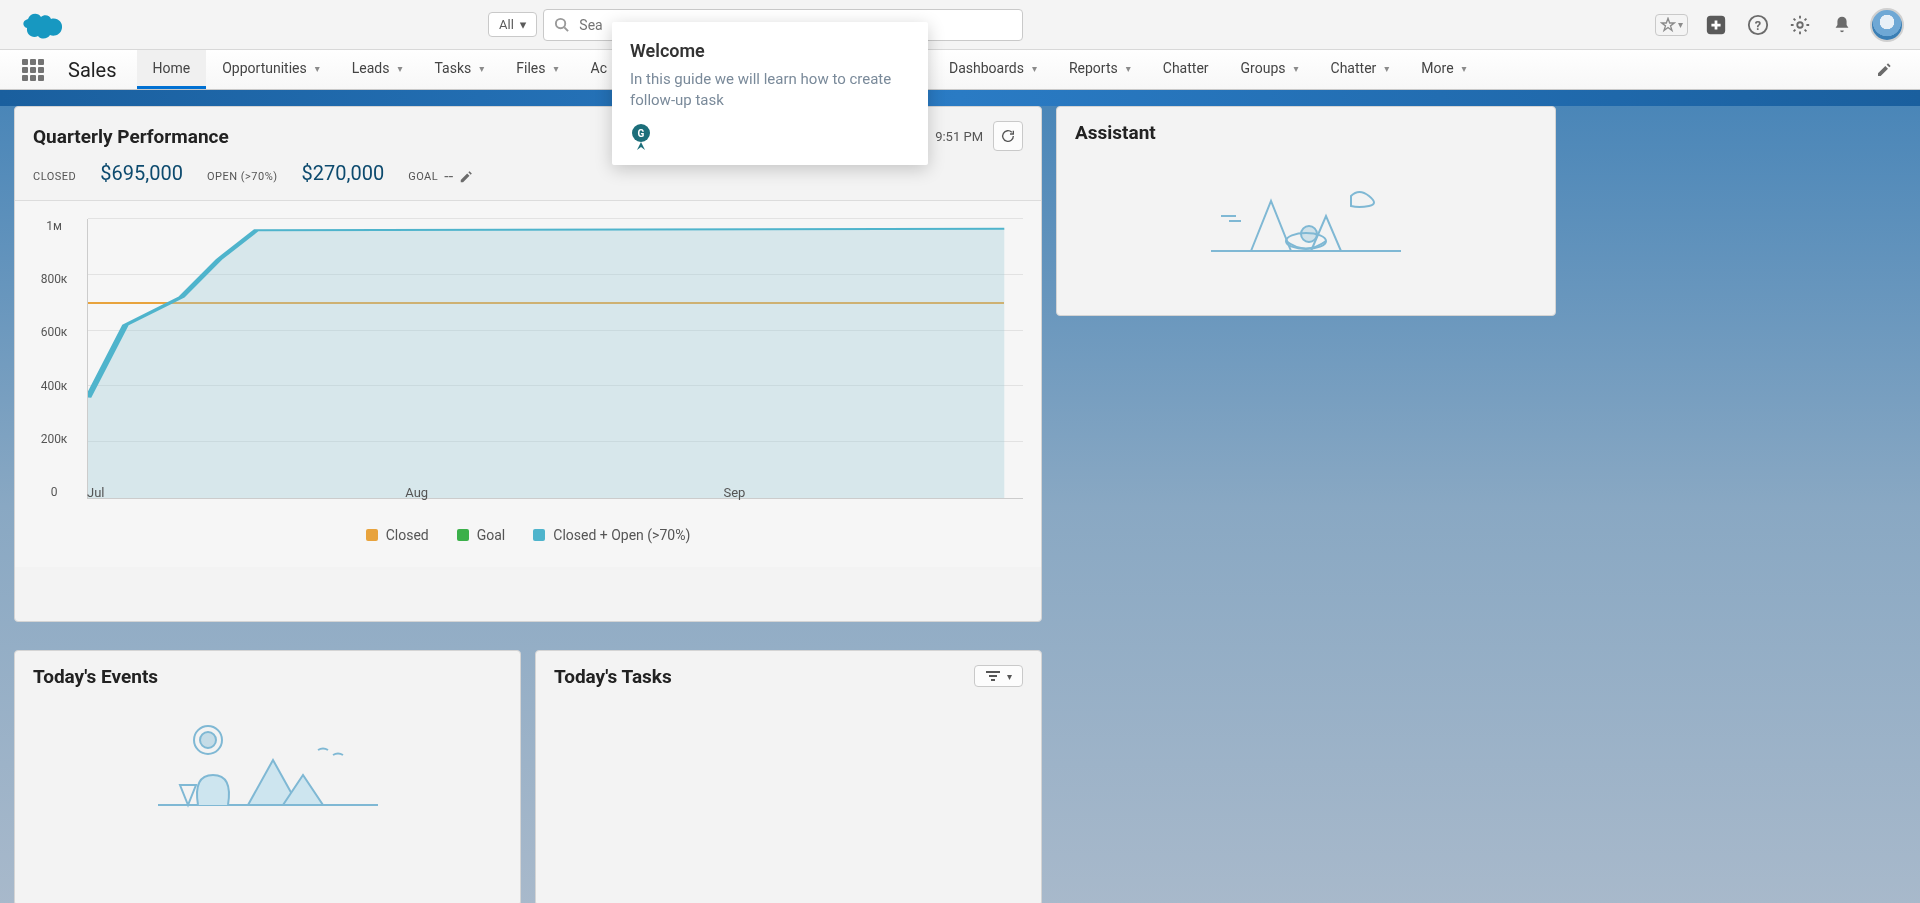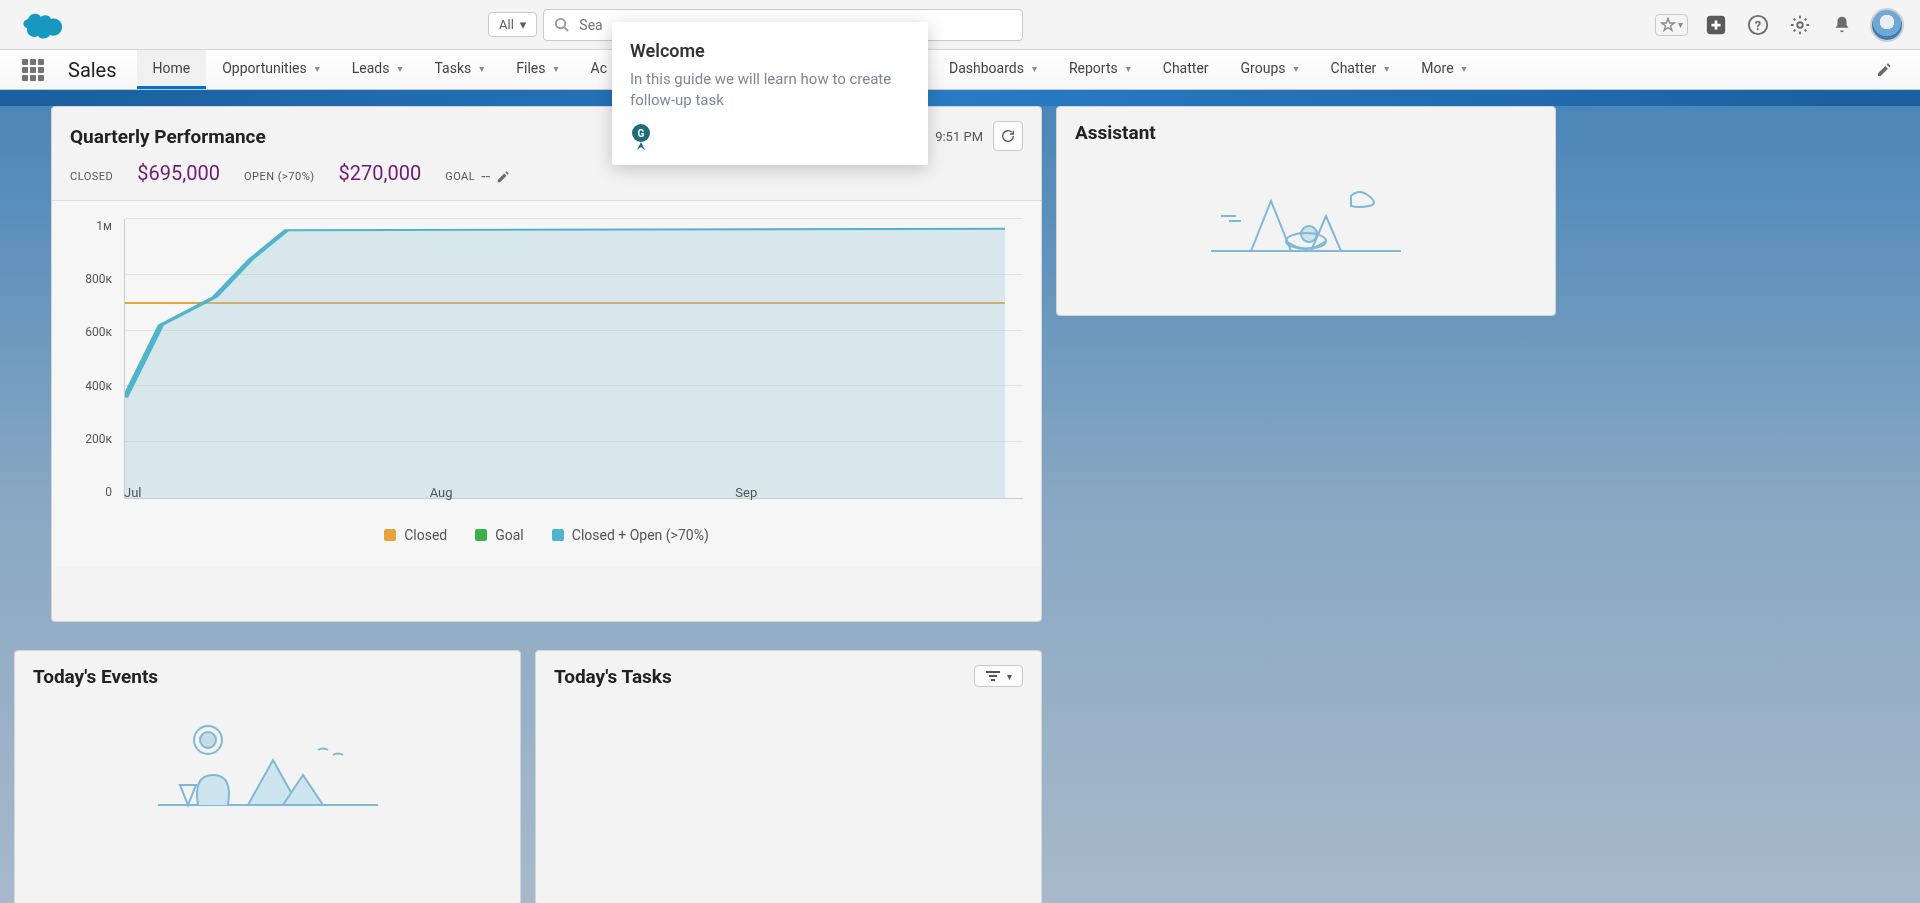"Quarterly Performance" .qp-card { margin-left: 37px -> none }
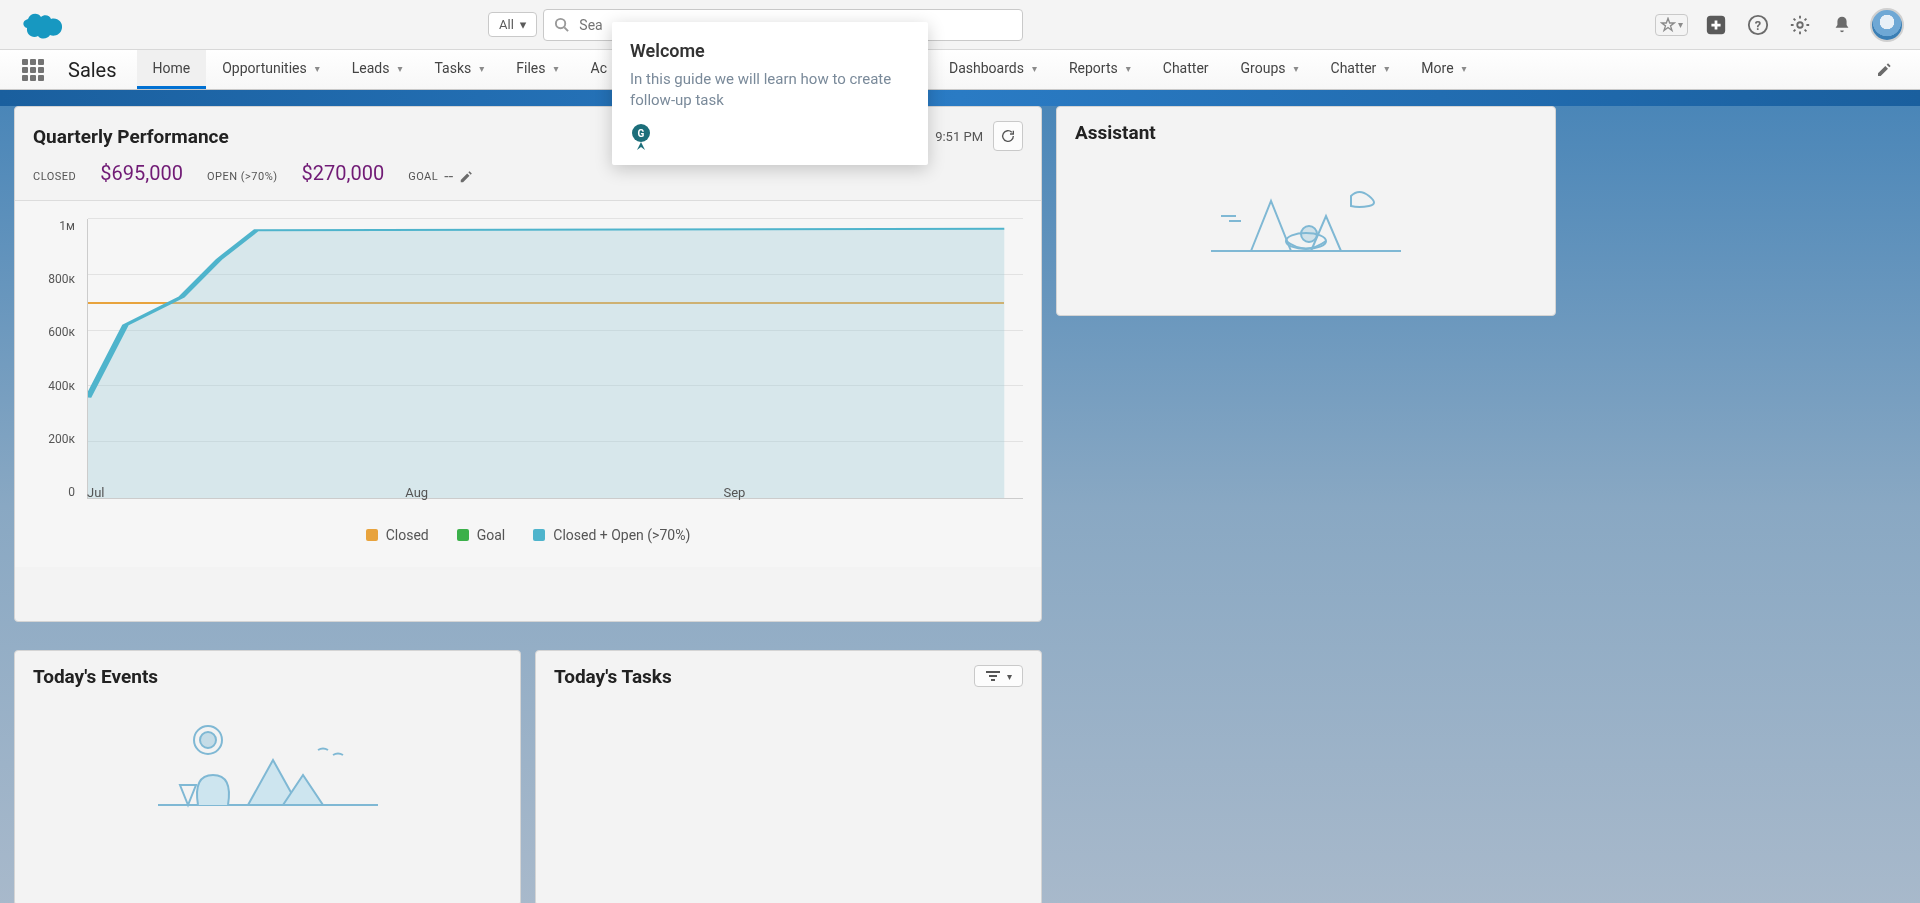"$695,000" .metric-val { color: #701a75 -> #0c4a6e }
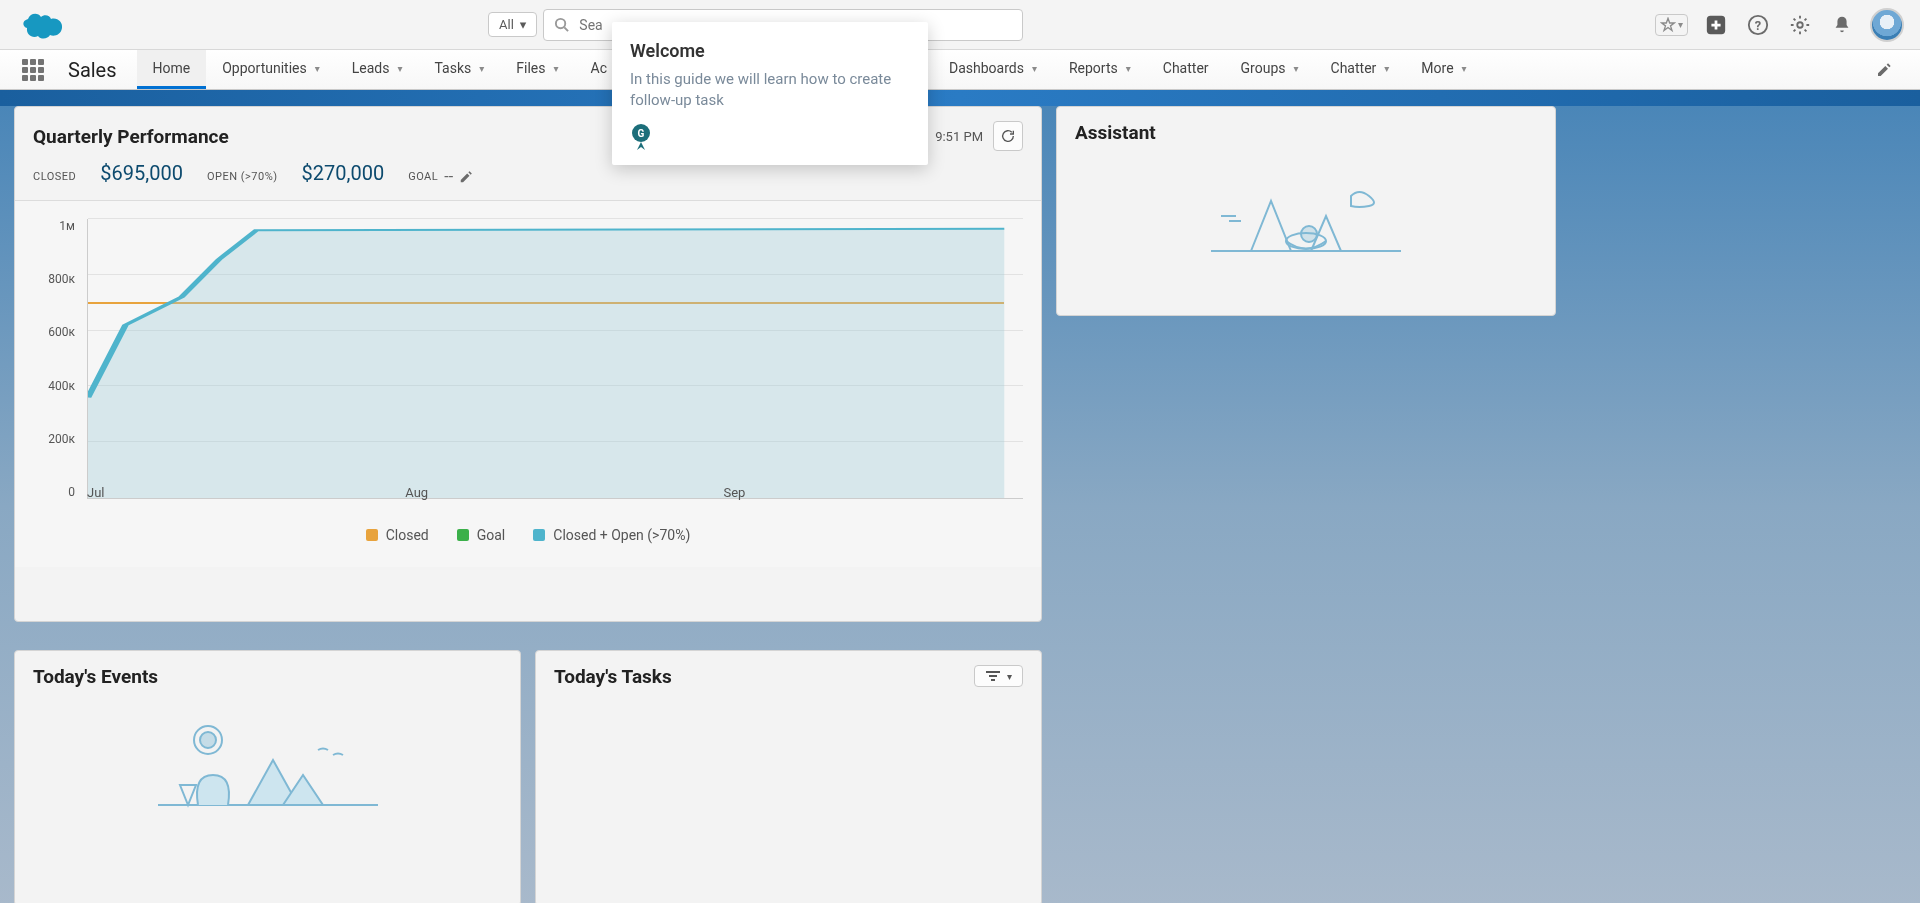"1м" .y-axis { align-items: none -> center }
